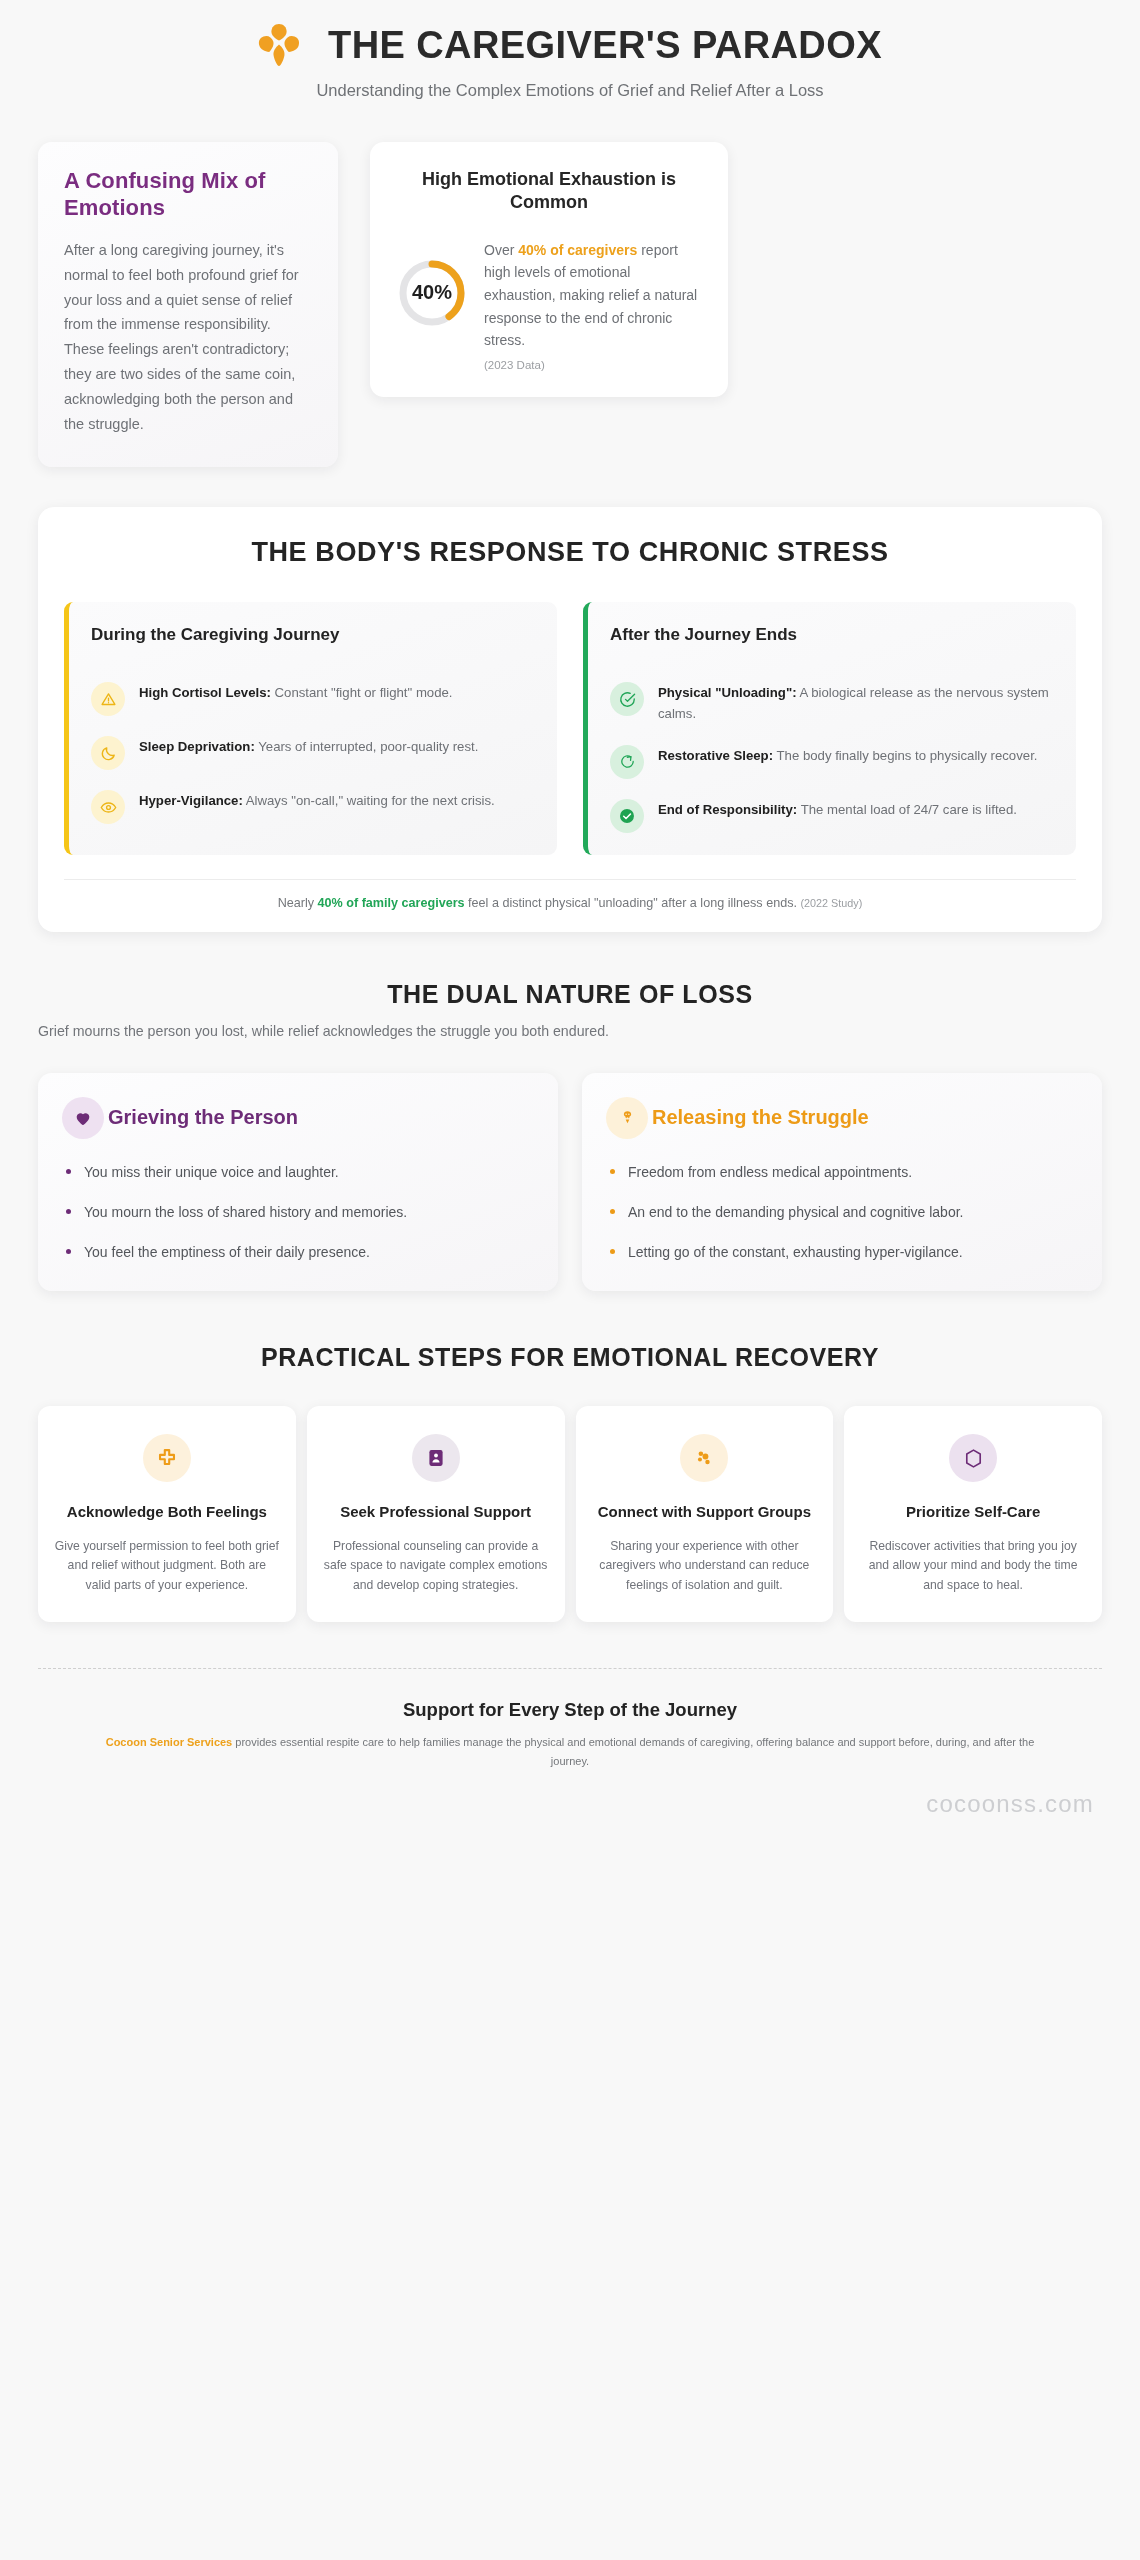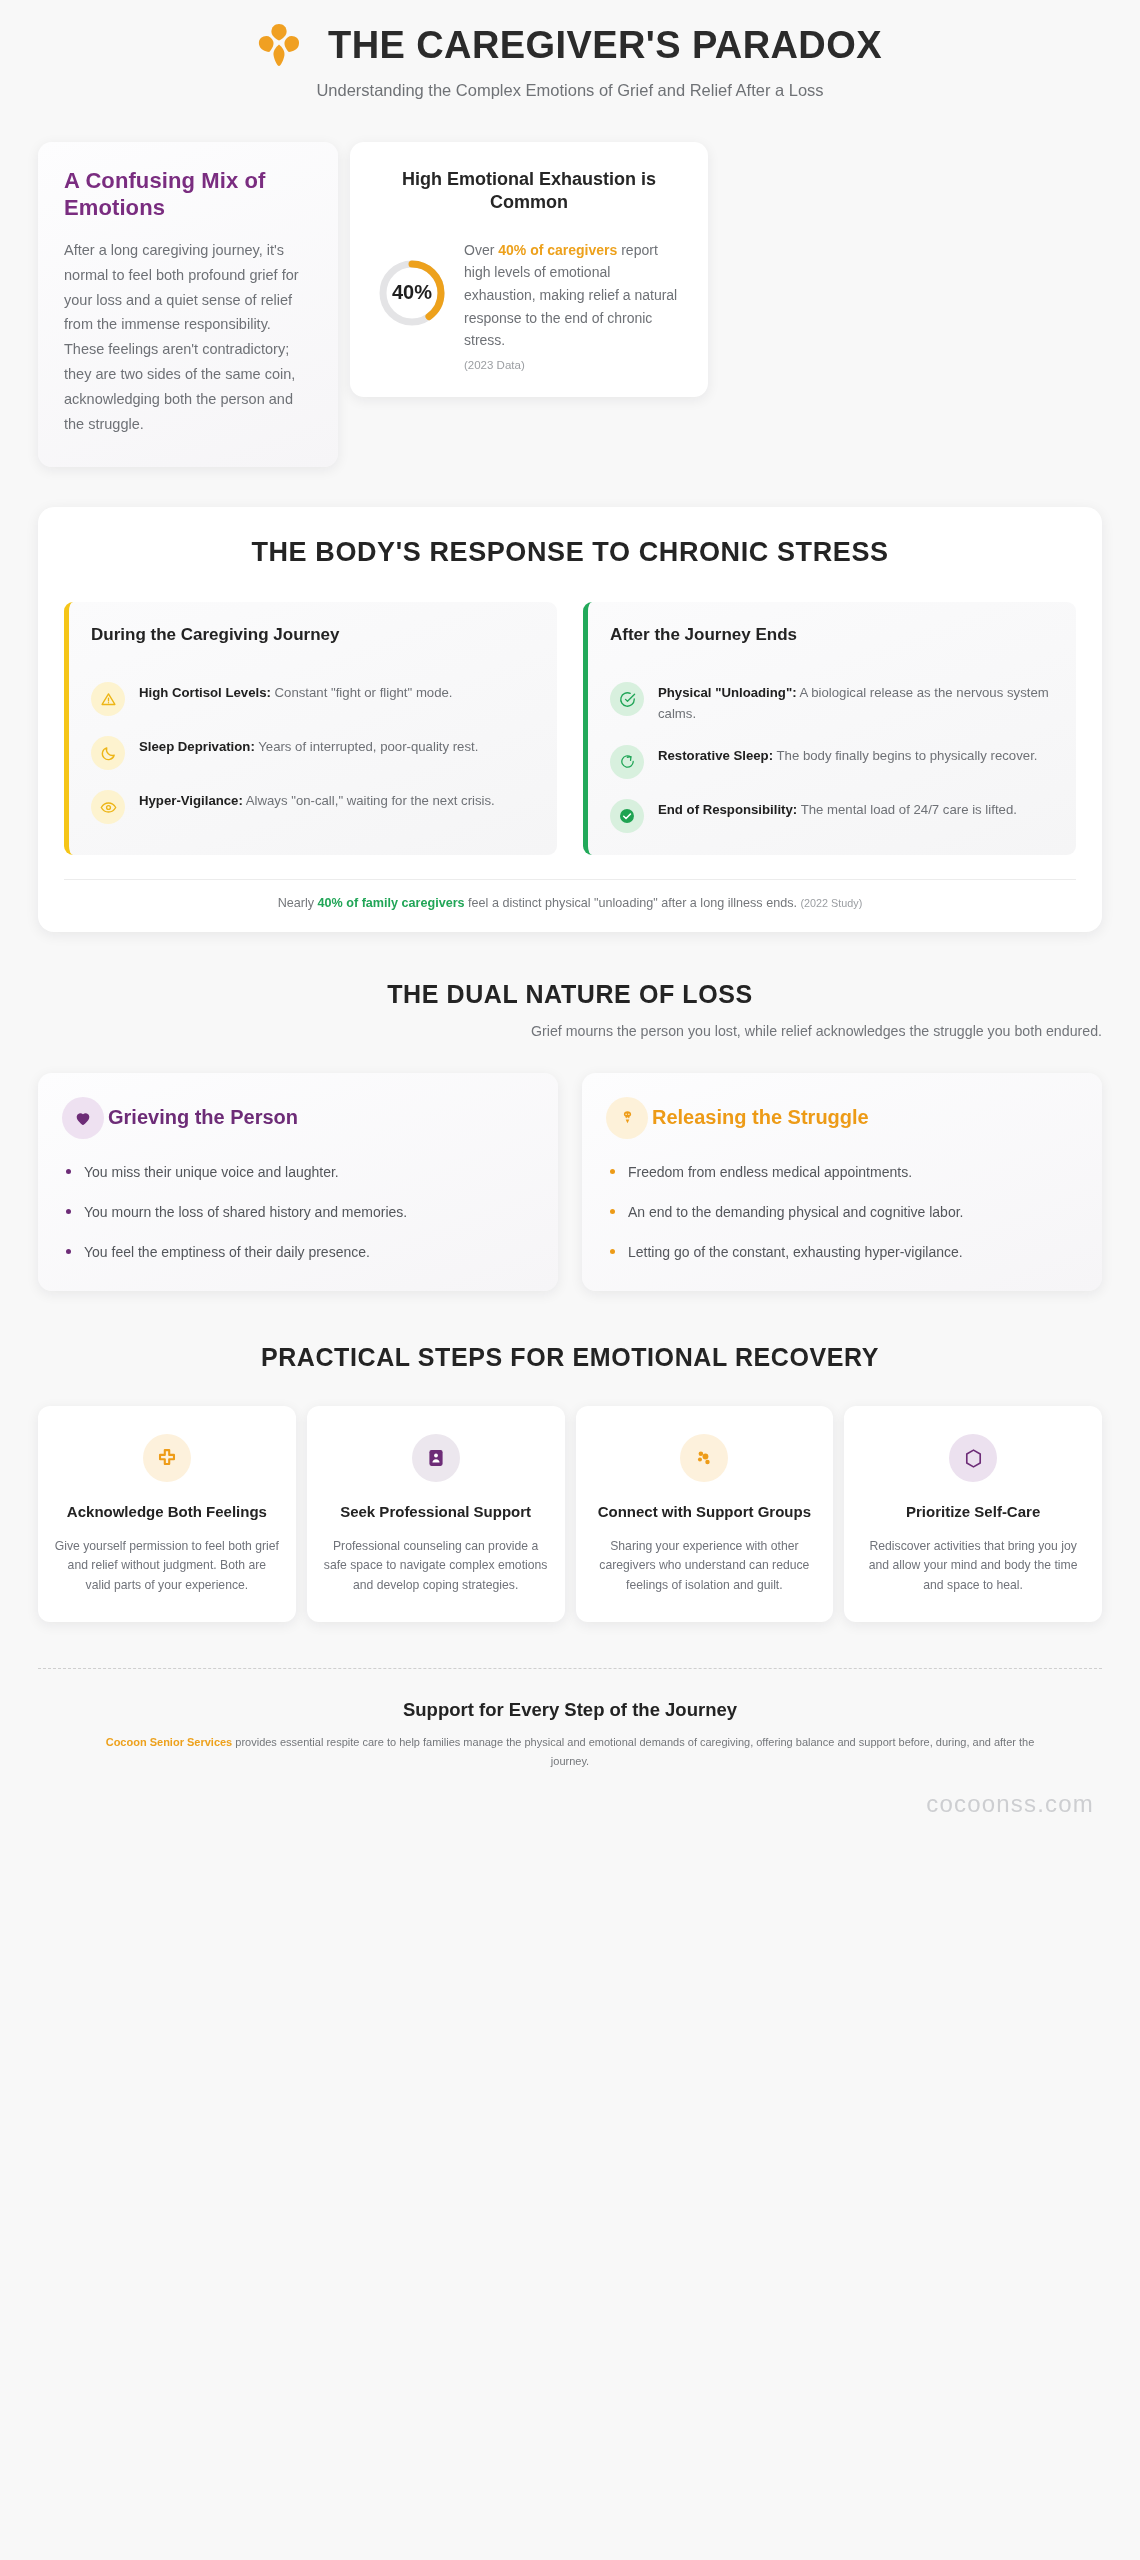"A Confusing Mix of Emotions" .row1 { gap: 12px -> 32px }
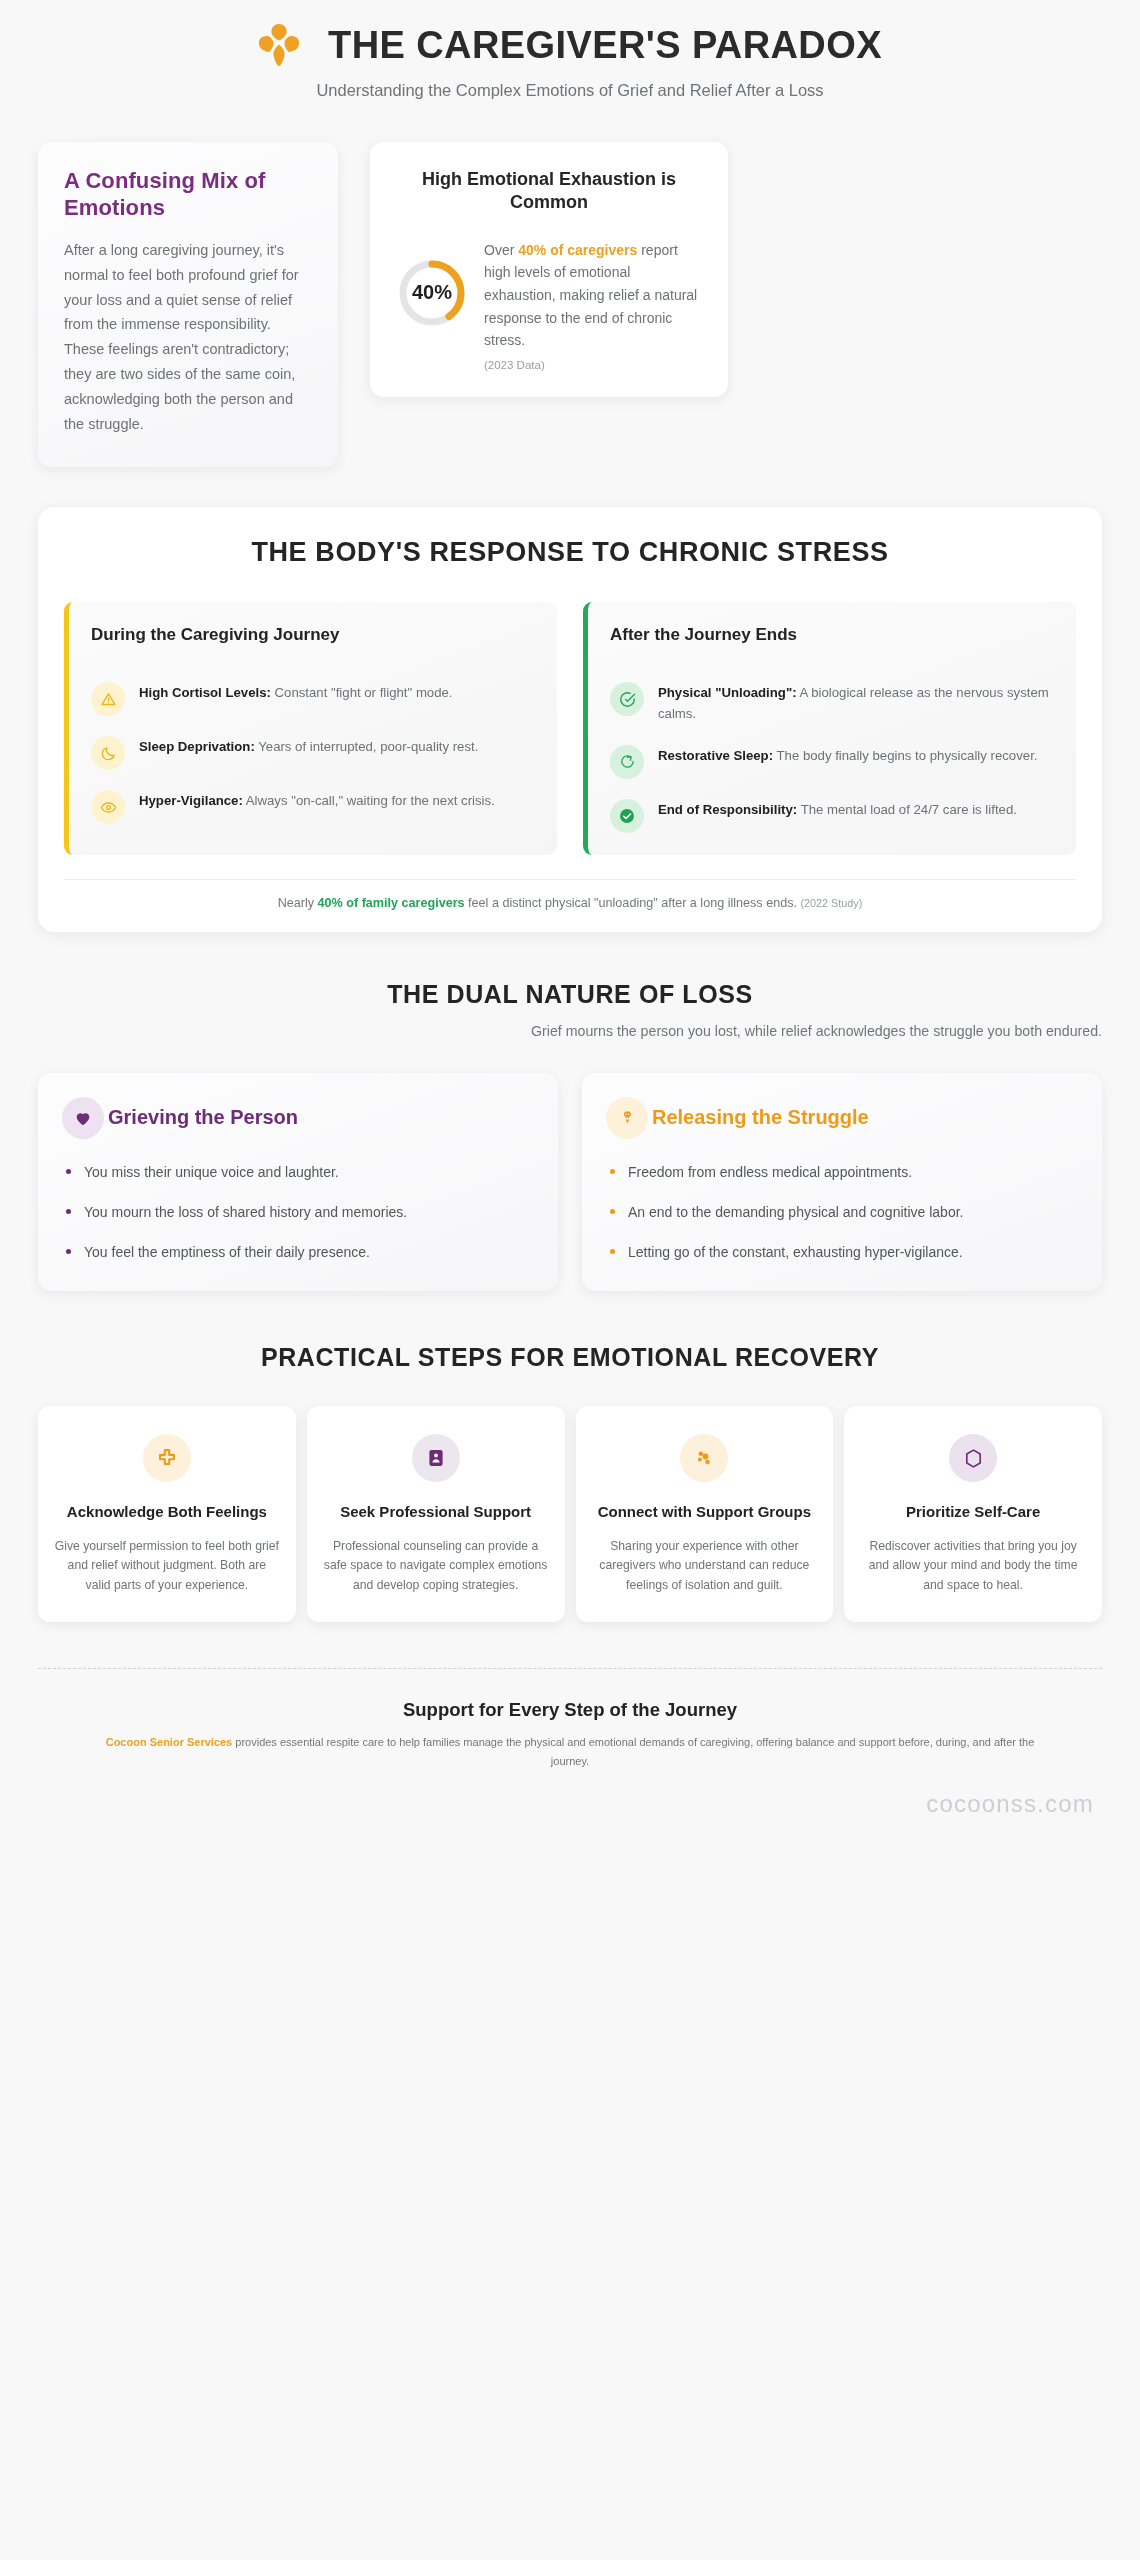"Grief mourns the person you" .sec-sub { text-align: right -> left }
